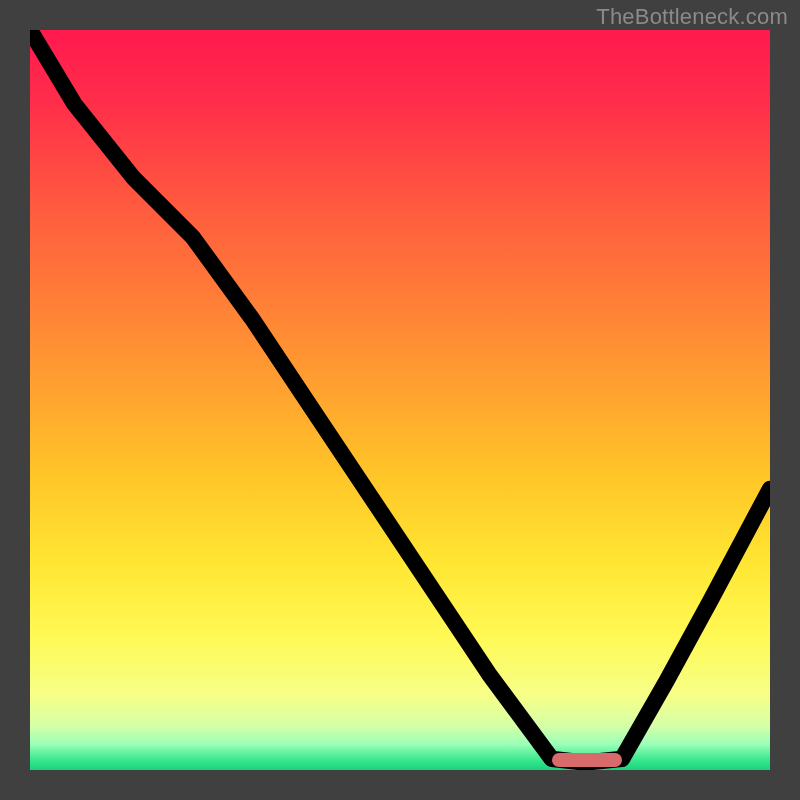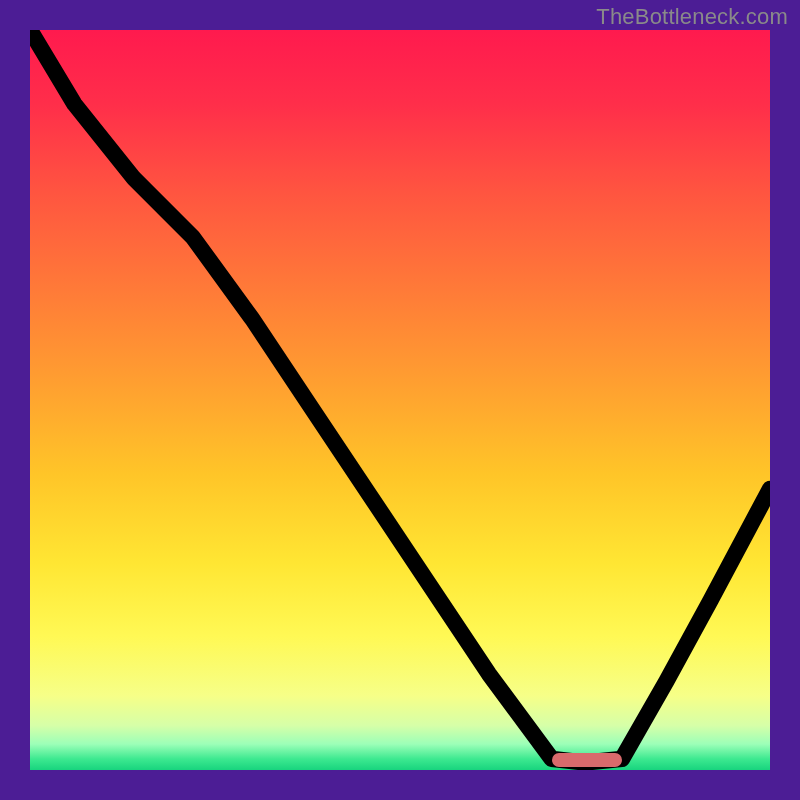"TheBottleneck.com" .frame { background: #4c1d95 -> #404040 }
